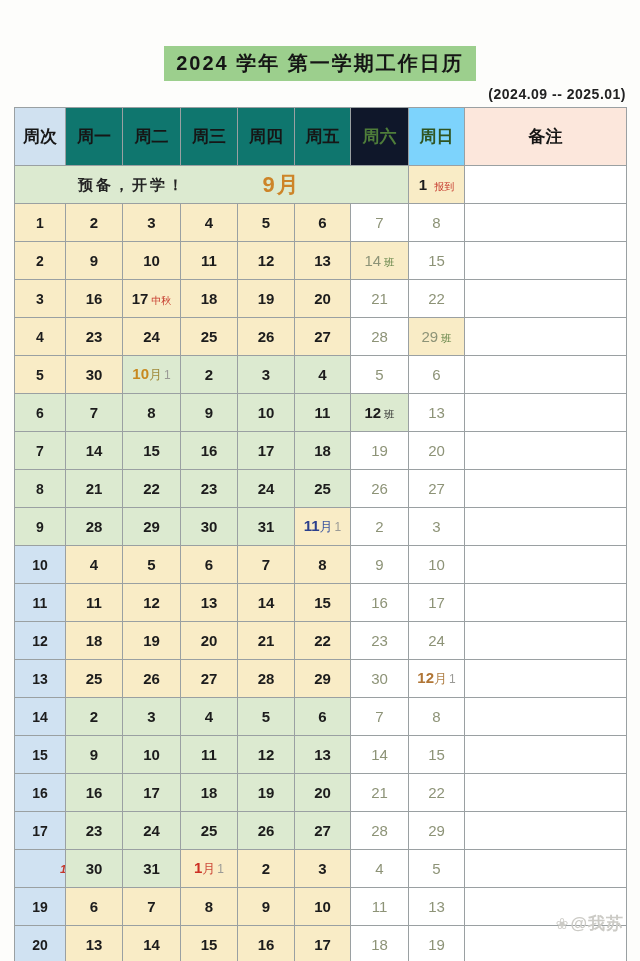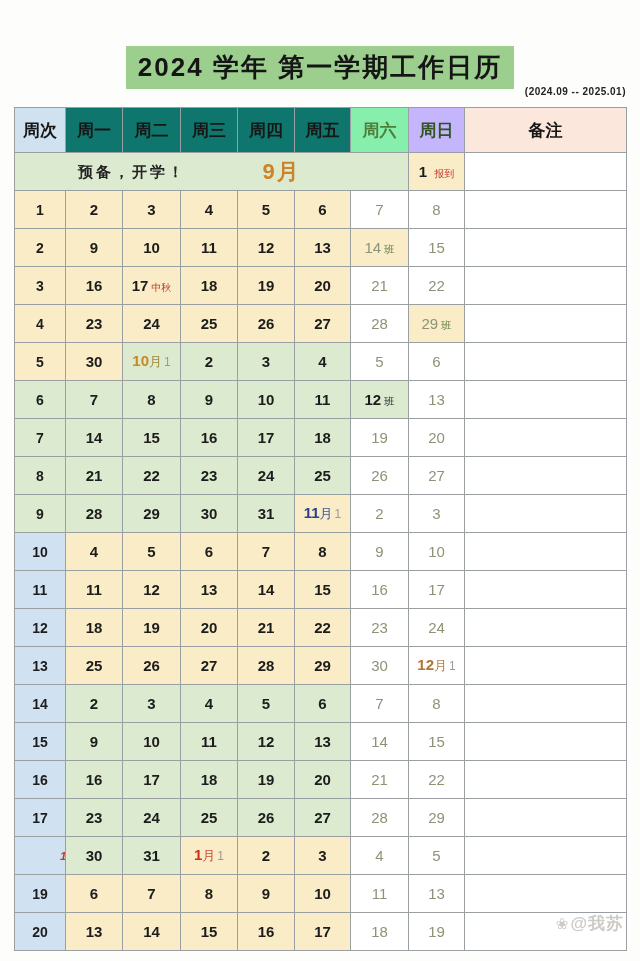"2024 学年 第一学期工作日历" .title { font-size: 26px -> 20px }
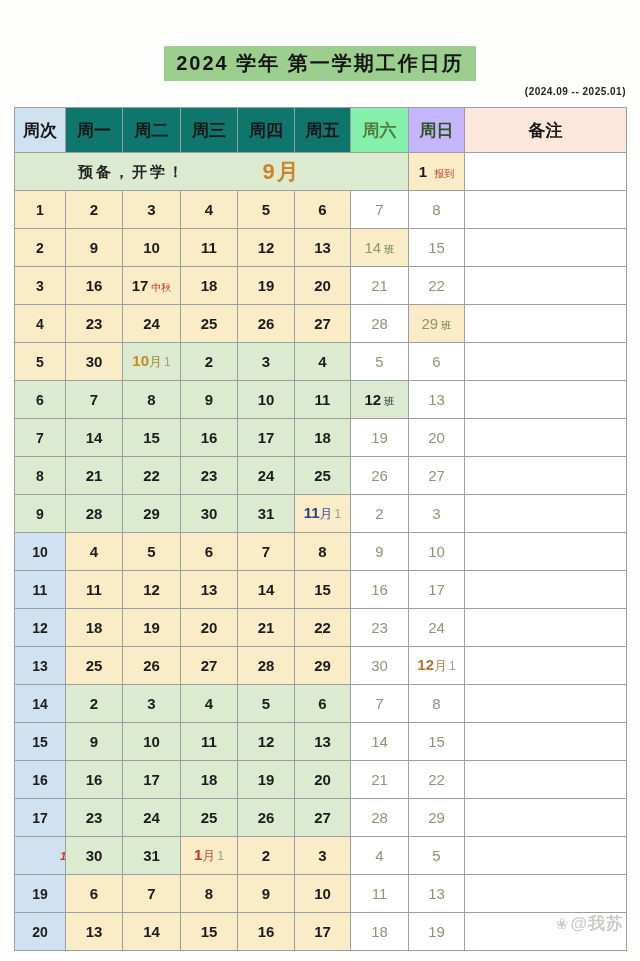"(2024.09 -- 2025.01)" .subtitle { font-size: 10px -> 14px }
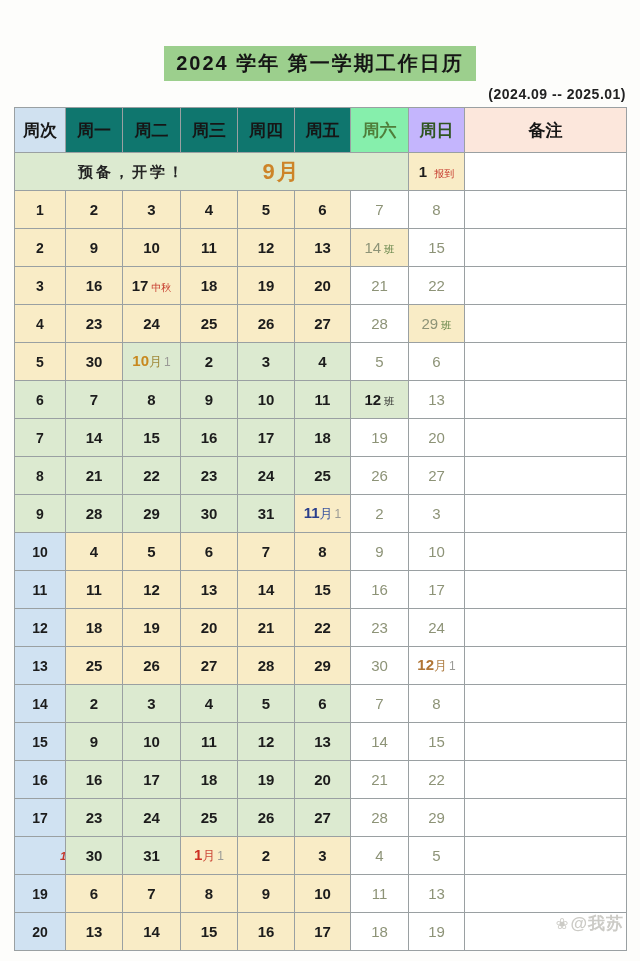"周次" thead tr { height: 45px -> 58px }
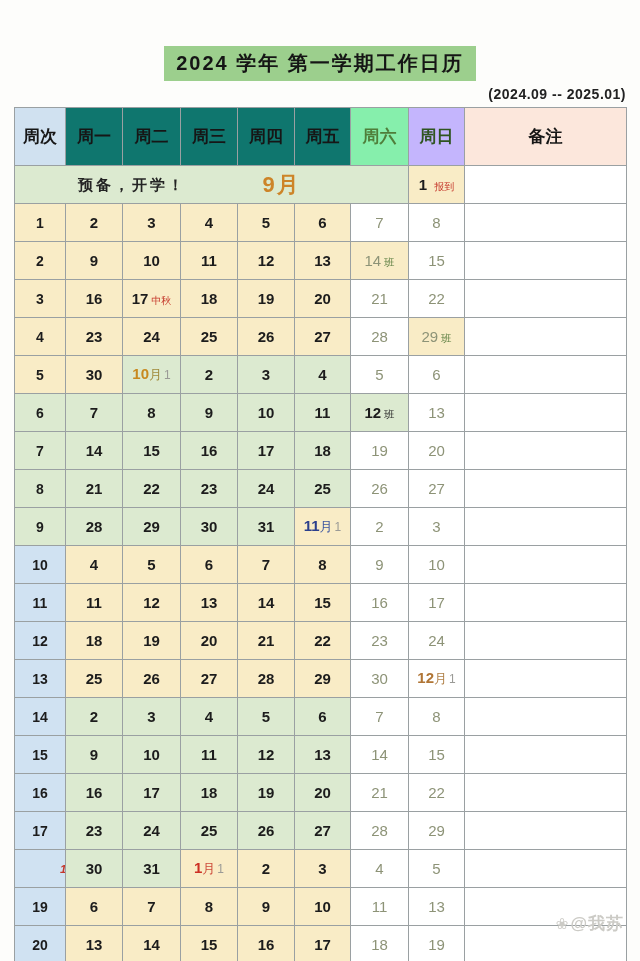"周六" .h-sat { background: #86efac -> #0f172a }
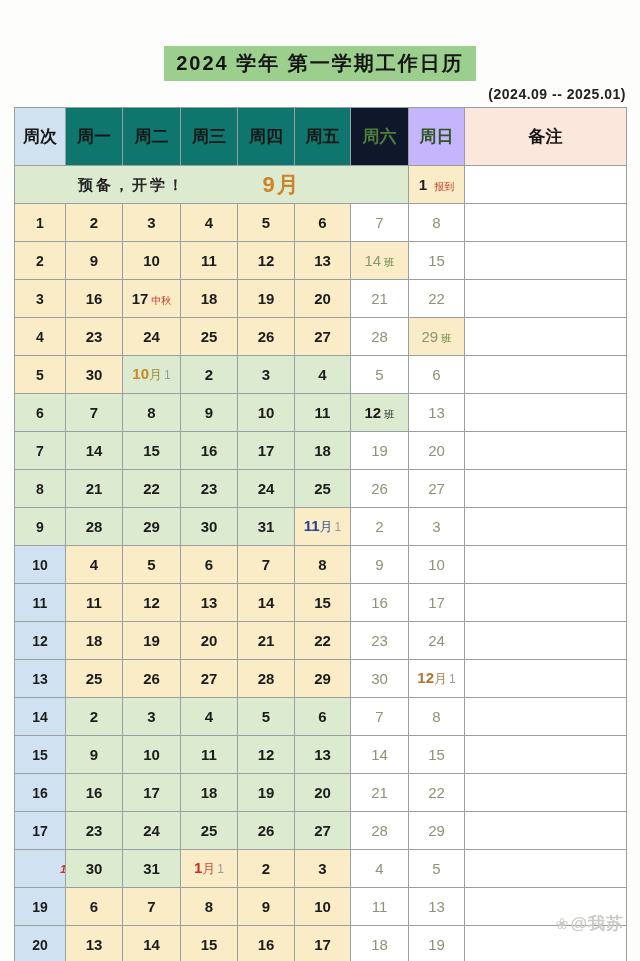"周日" .h-sun { background: #c4b5fd -> #7dd3fc }
